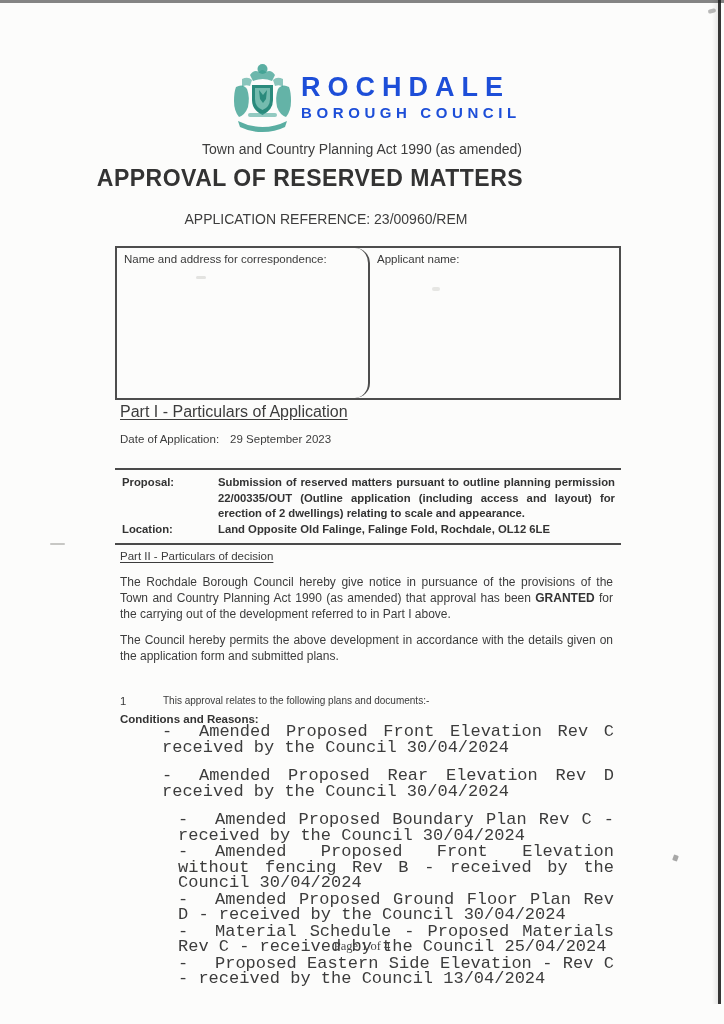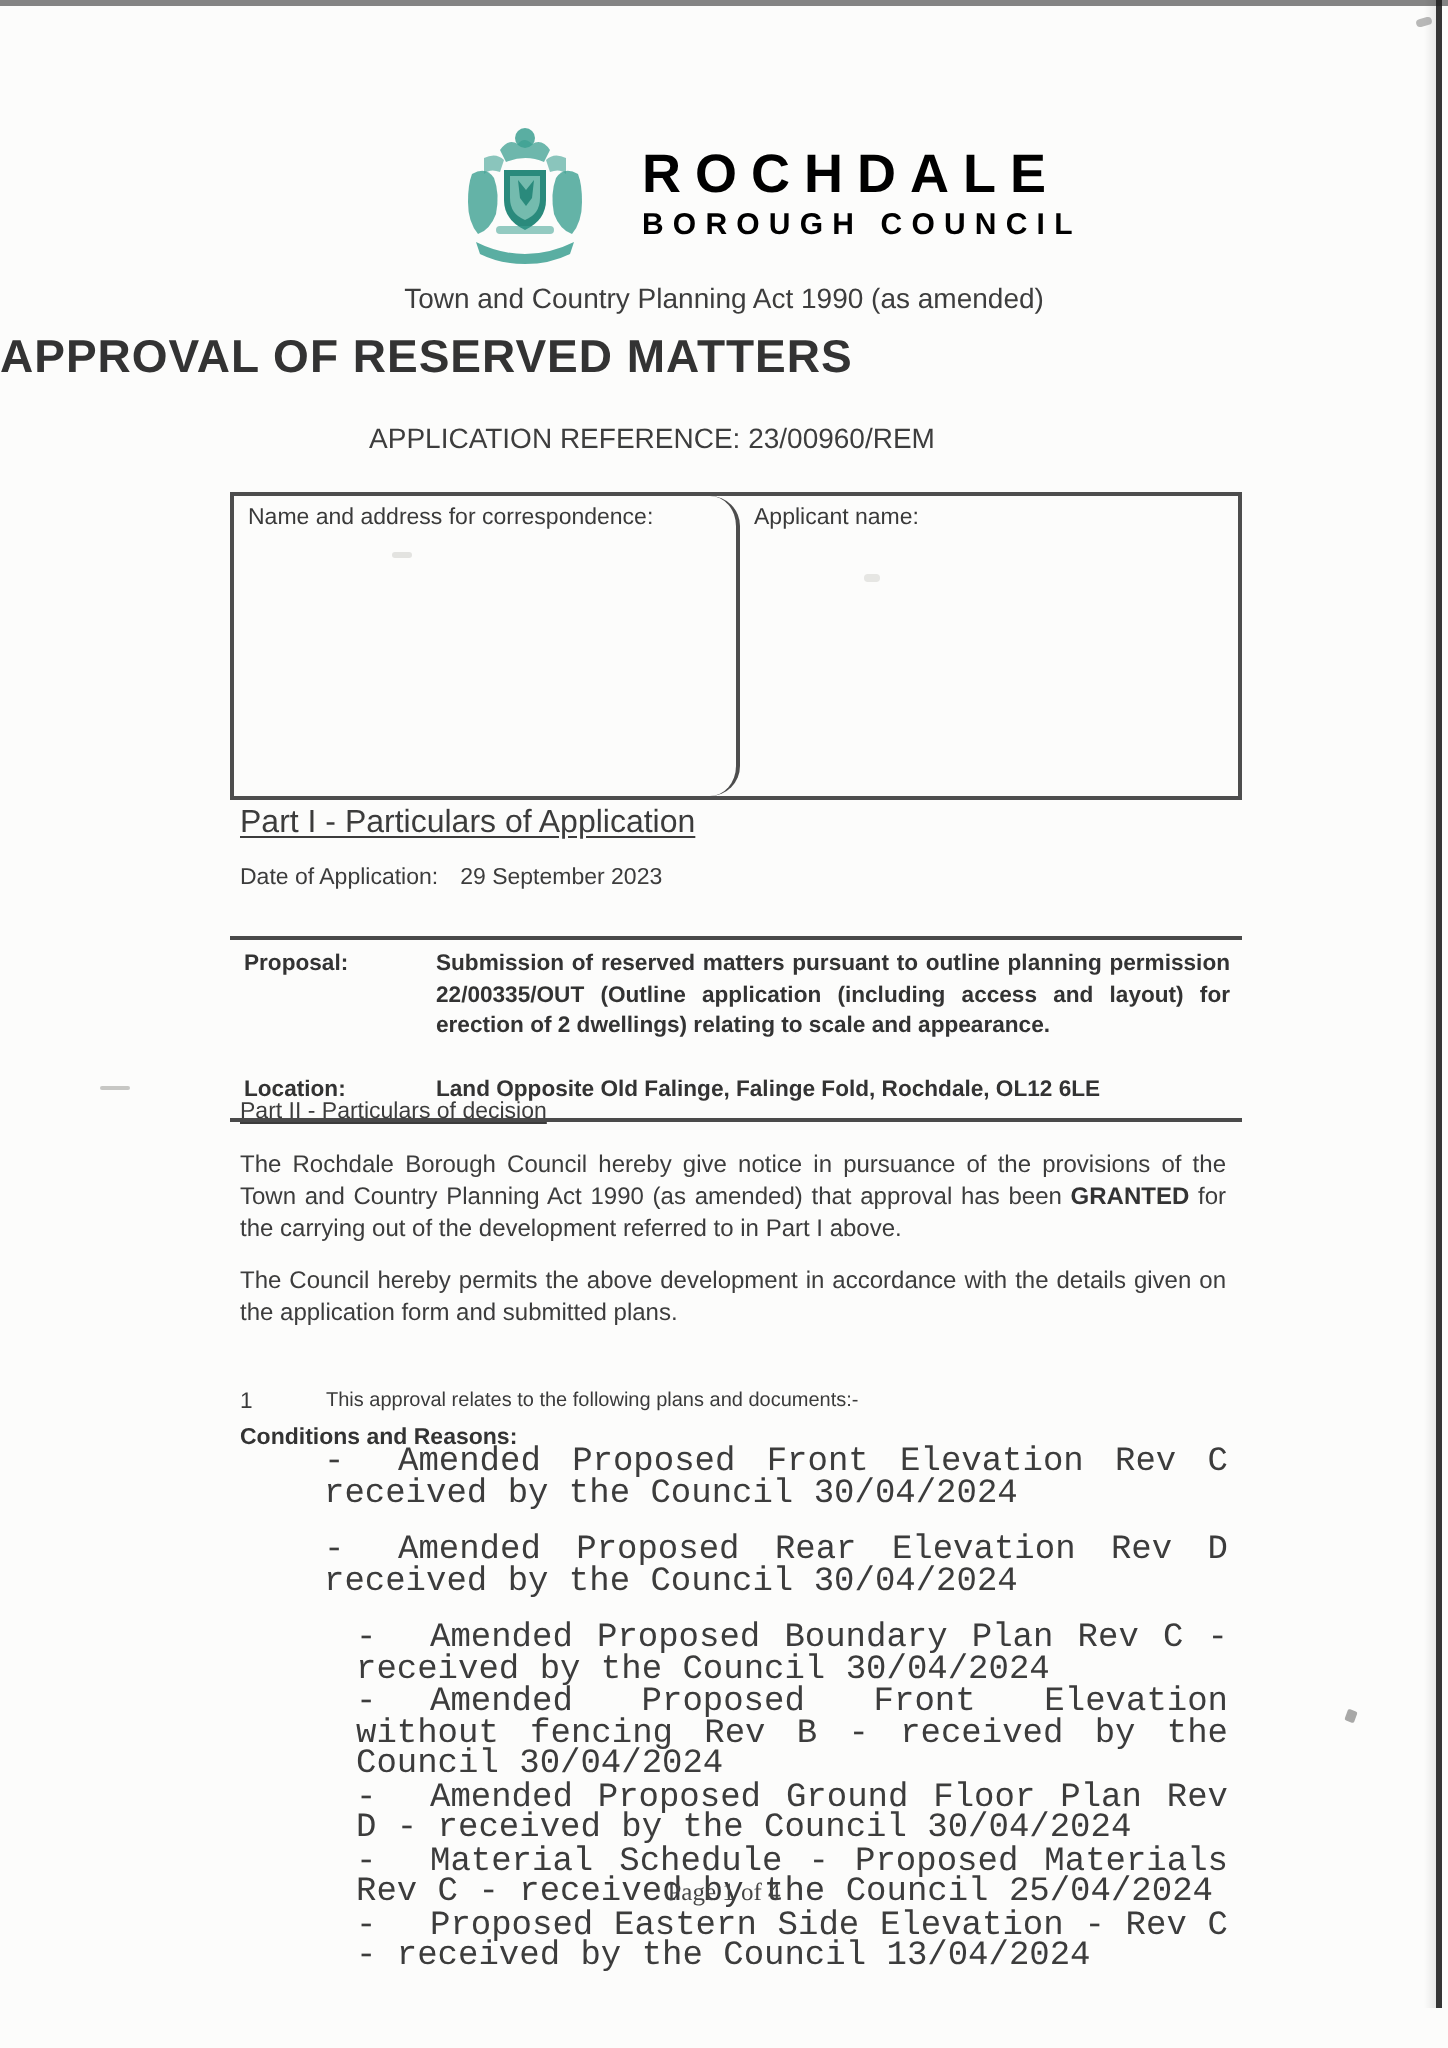"ROCHDALE" .logo-text { color: #000000 -> #1d4ed8; margin-left: 24px -> 4px }
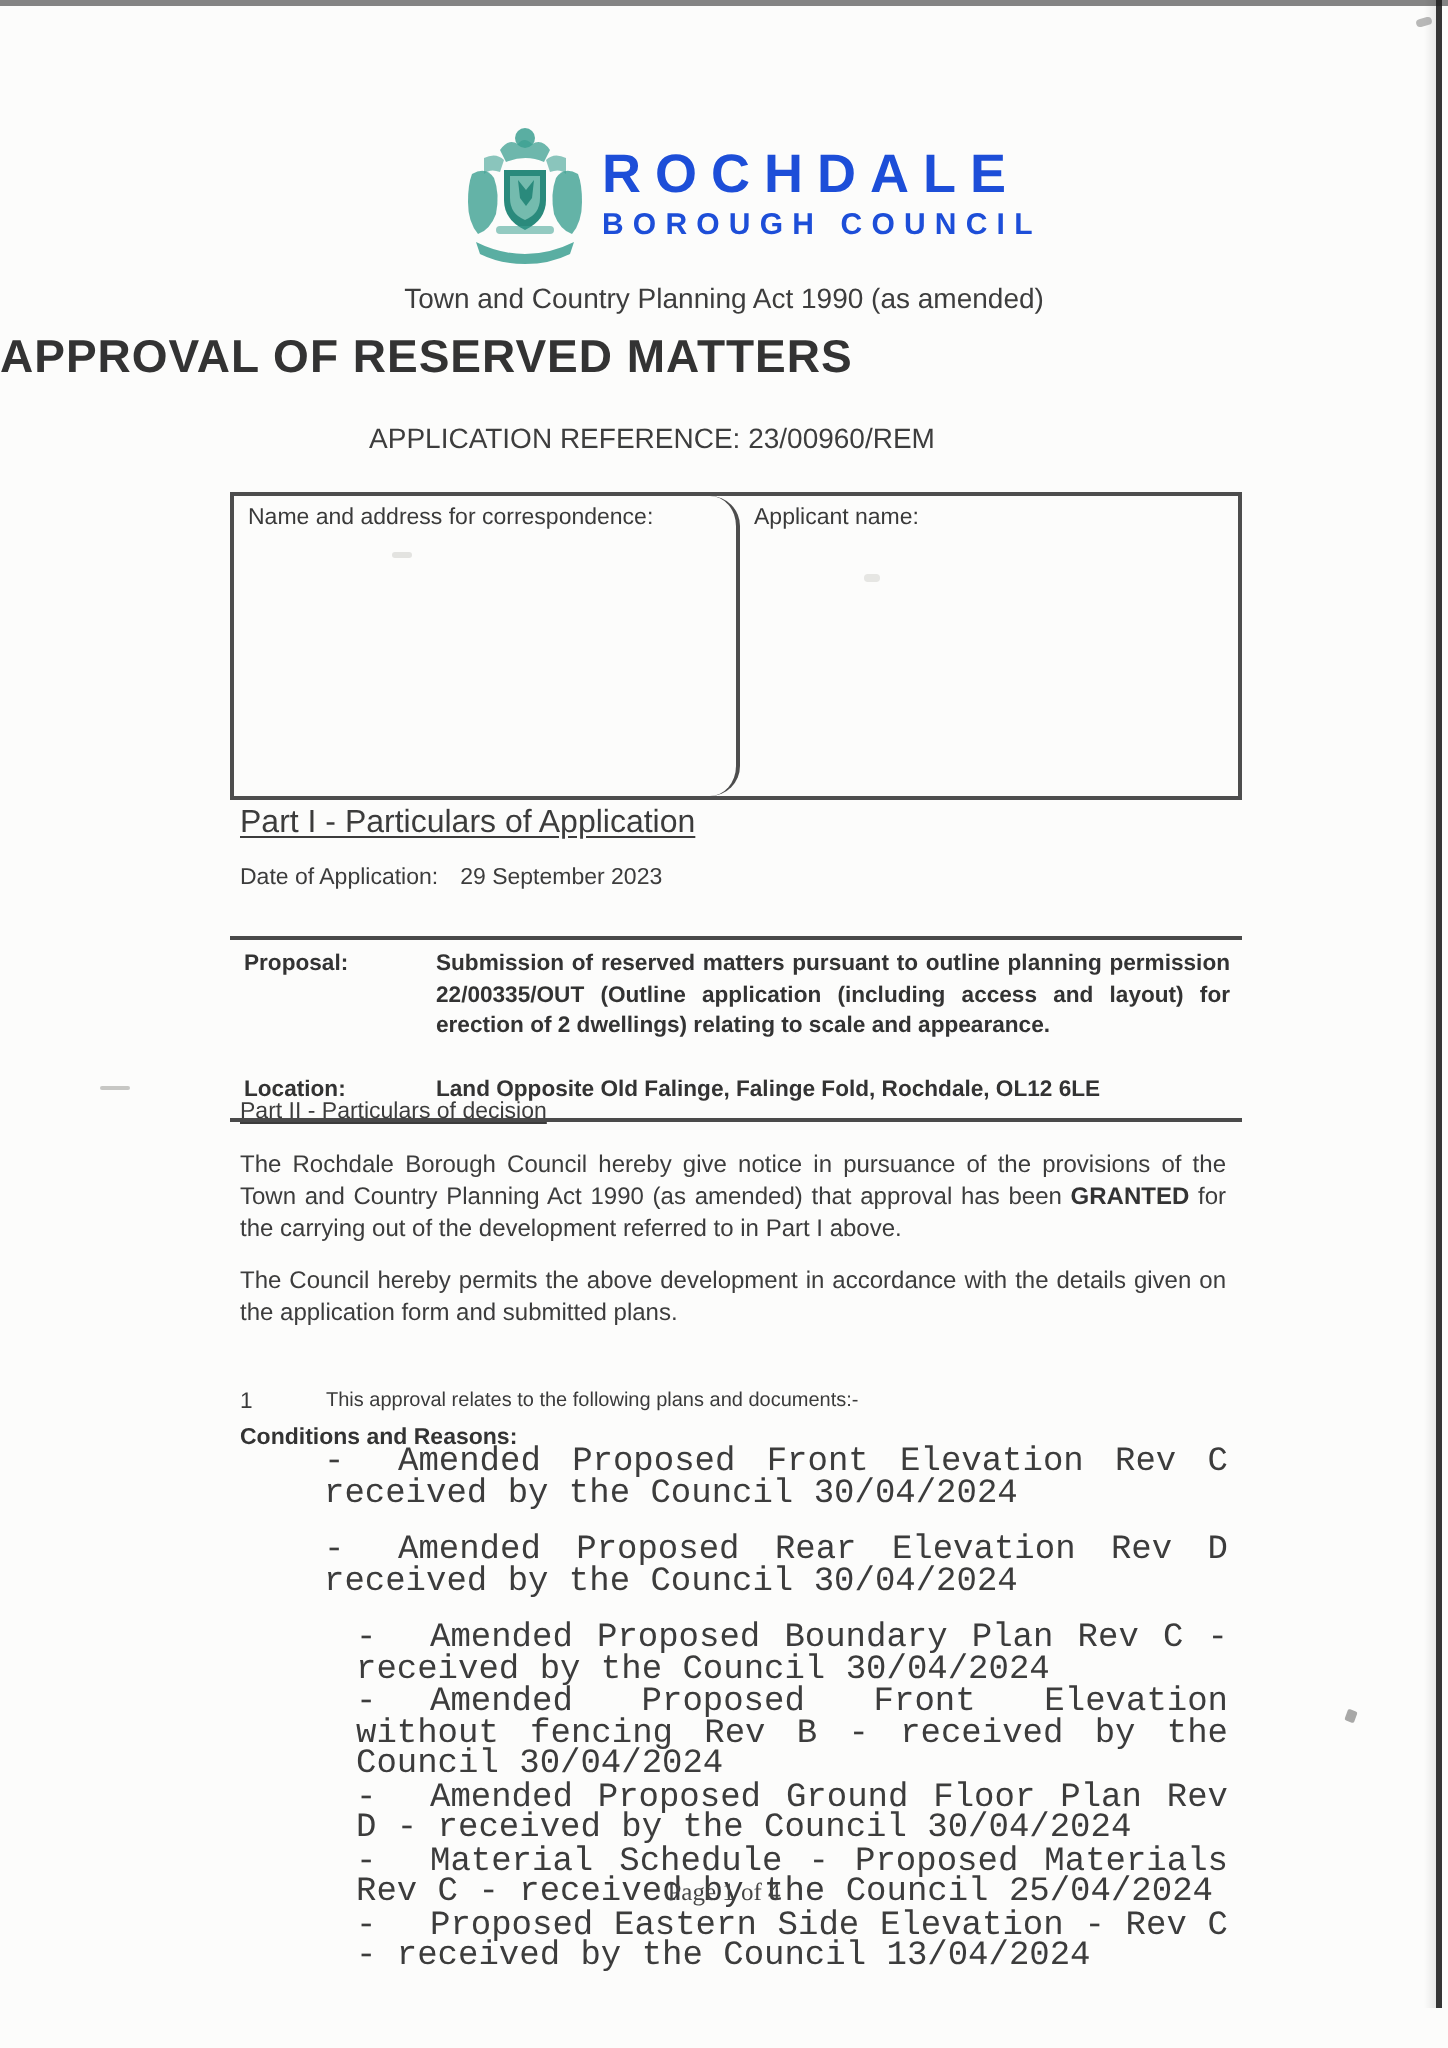"APPROVAL OF RESERVED MATTERS" .doc-title { left: 0 -> 10px; text-align: none -> center }
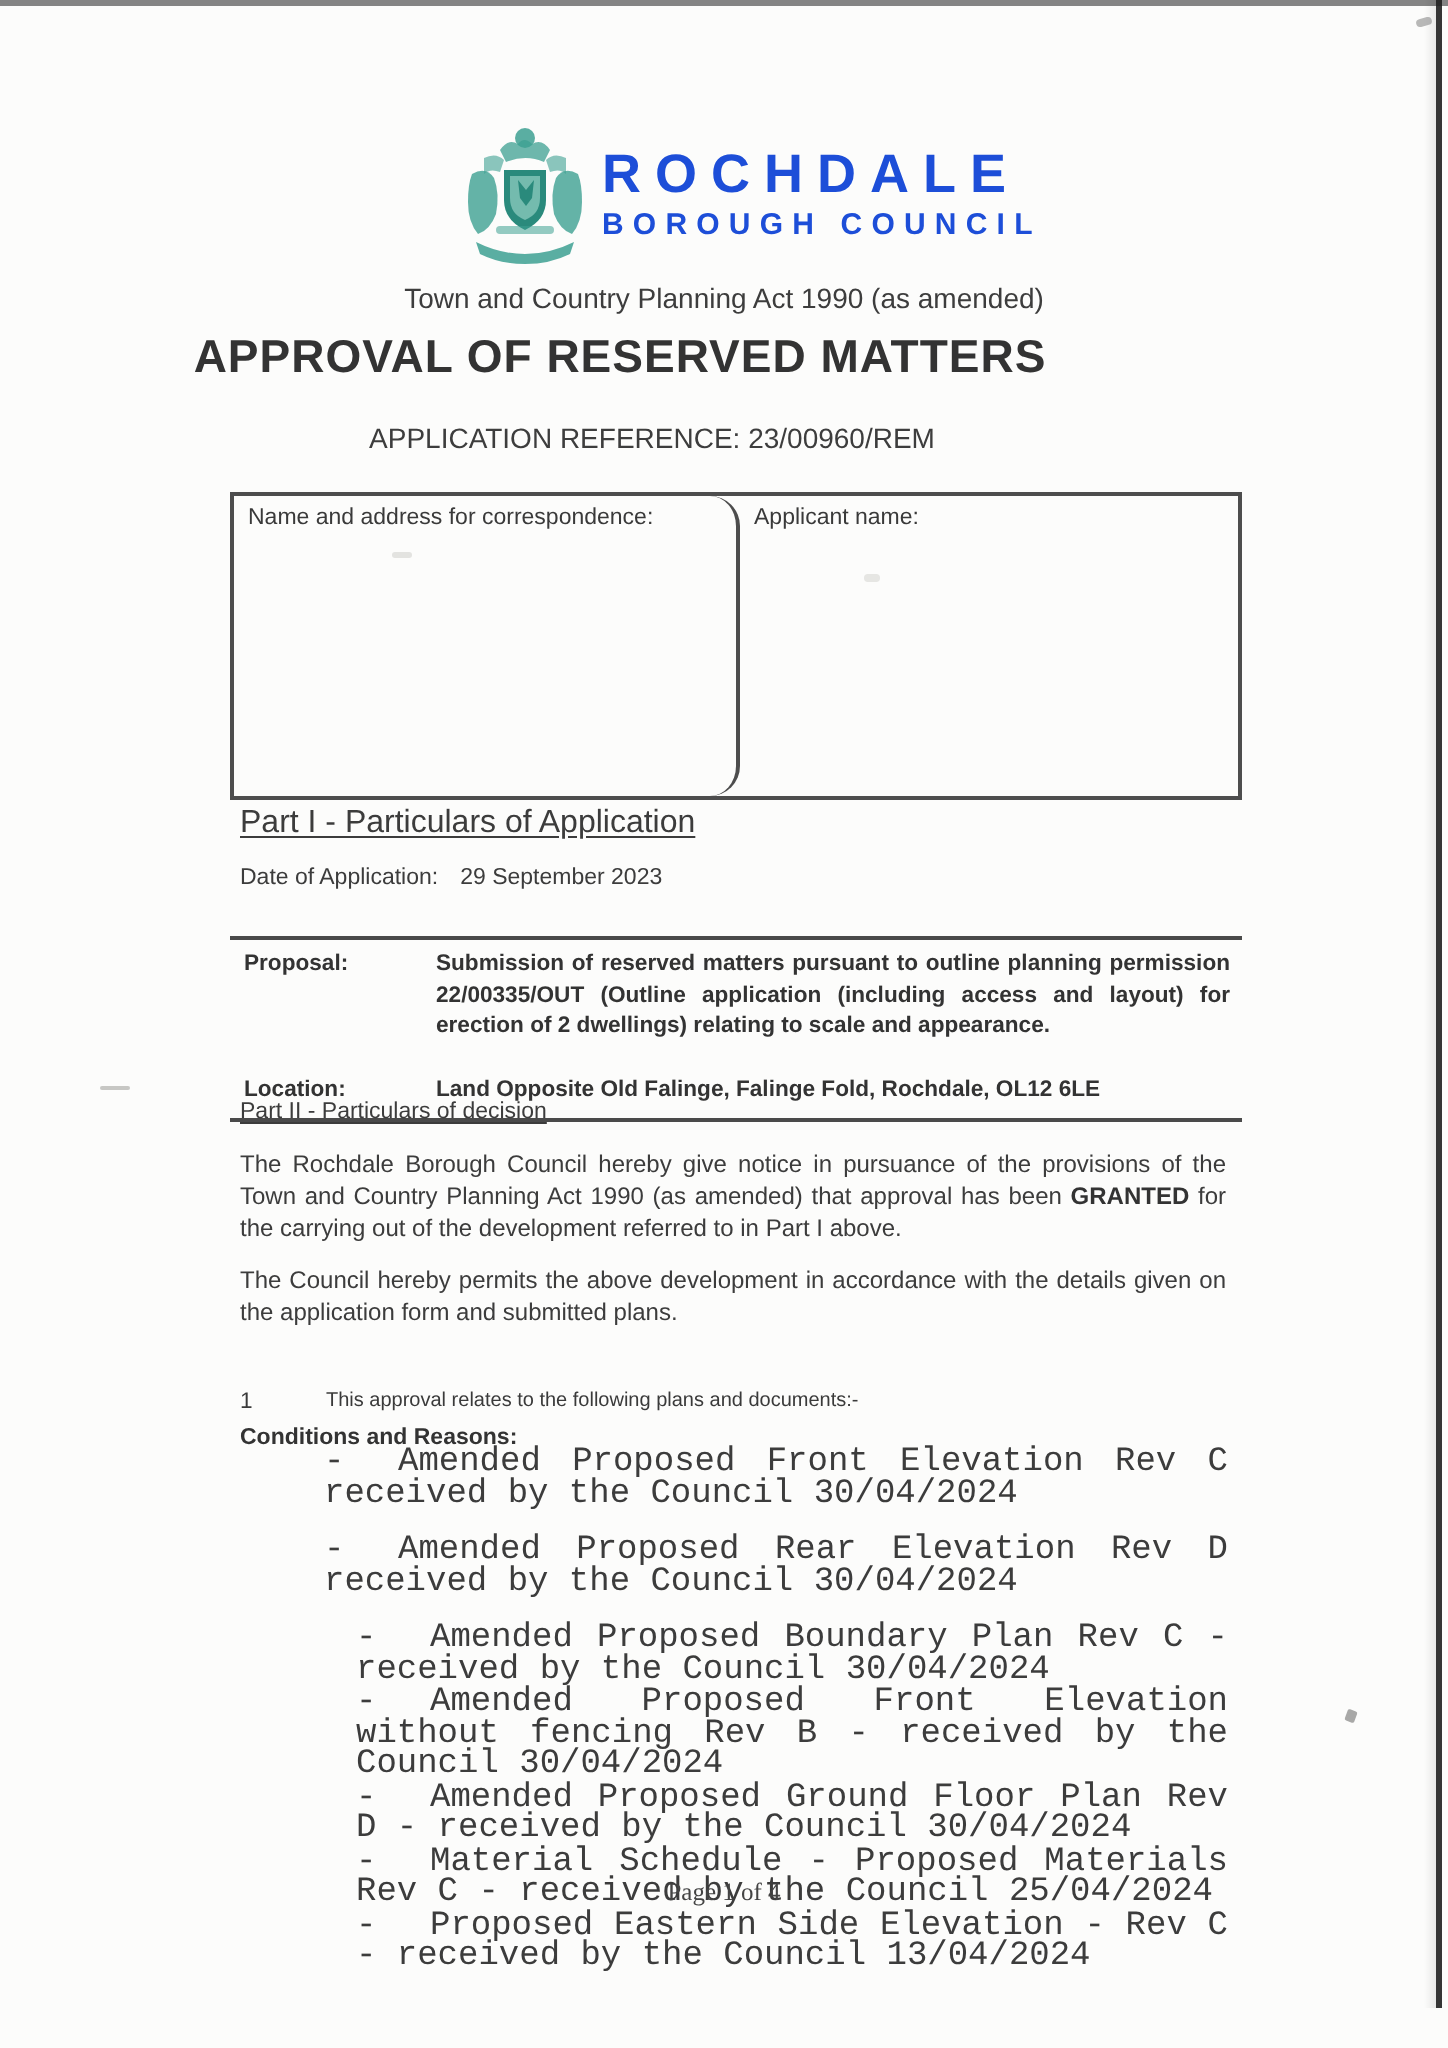"Proposal:" .prop-grid { row-gap: 16px -> 0 }
